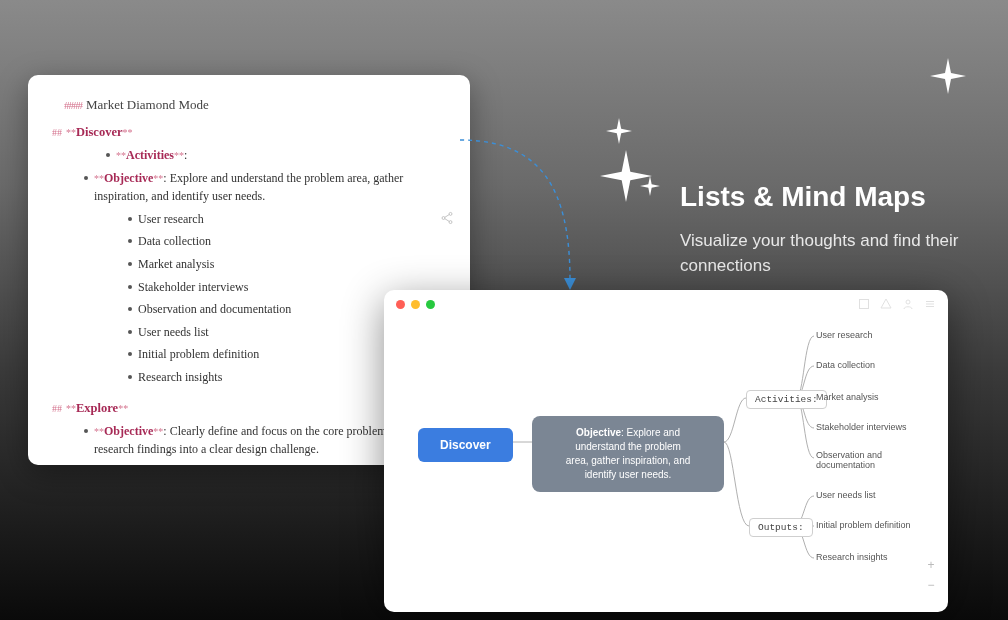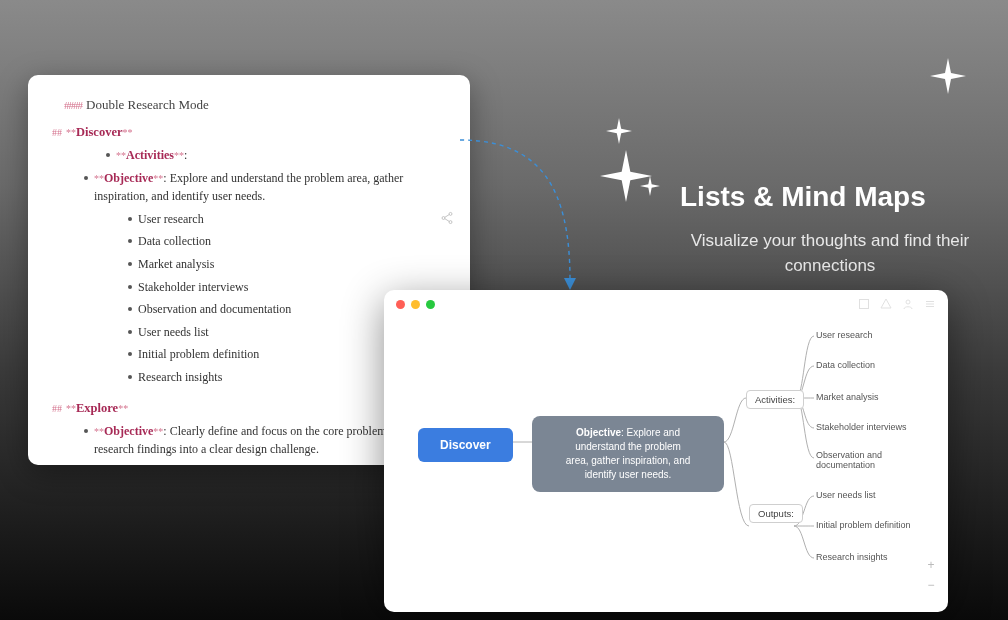"Double Research Mode" span.doc-title { text: Double Research -> Market Diamond }
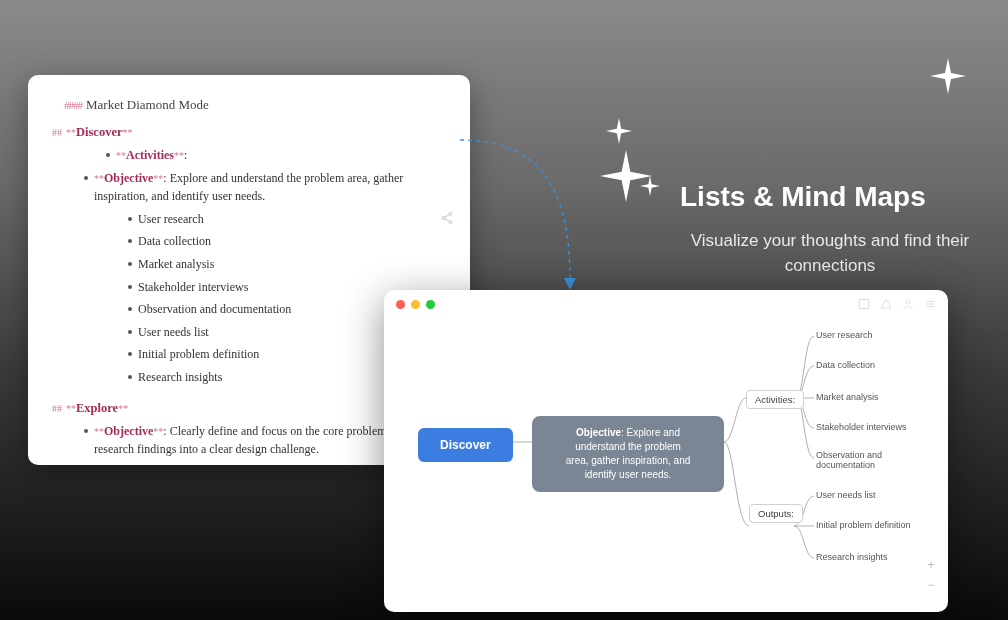"Visualize your thoughts and find" .hero-subtitle { text-align: center -> none }
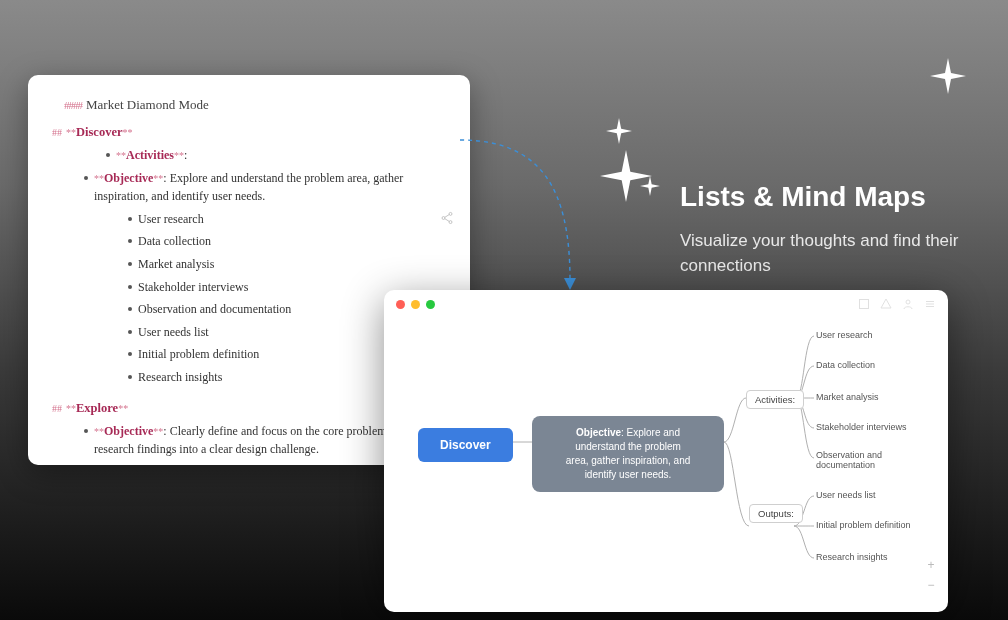"Activities:" .mm-branch { font-family: none -> Liberation Mono, monospace }
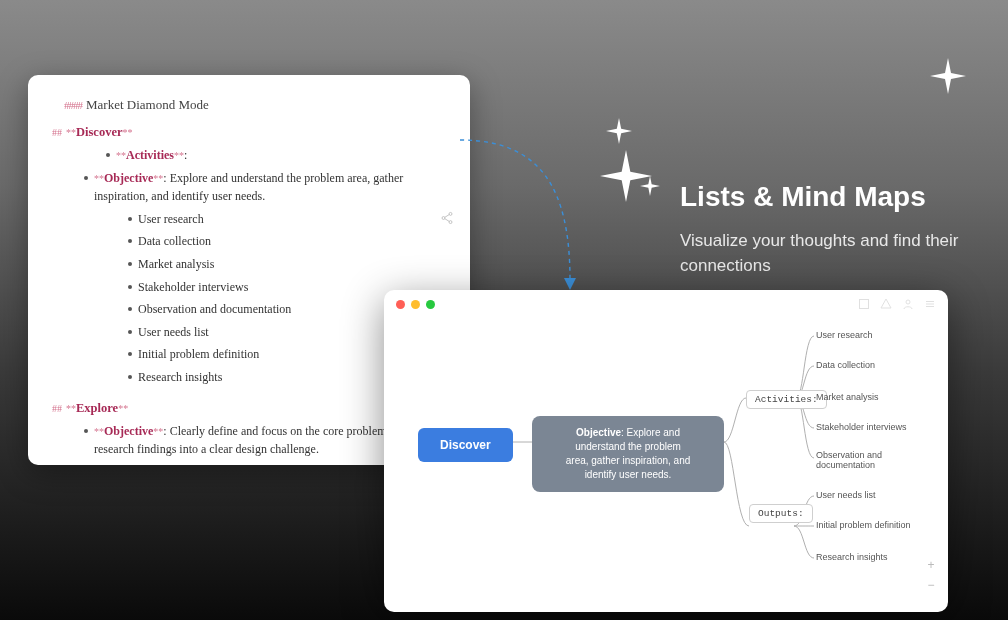"Outputs:" .mm-outputs { top: 214px -> 228px }
